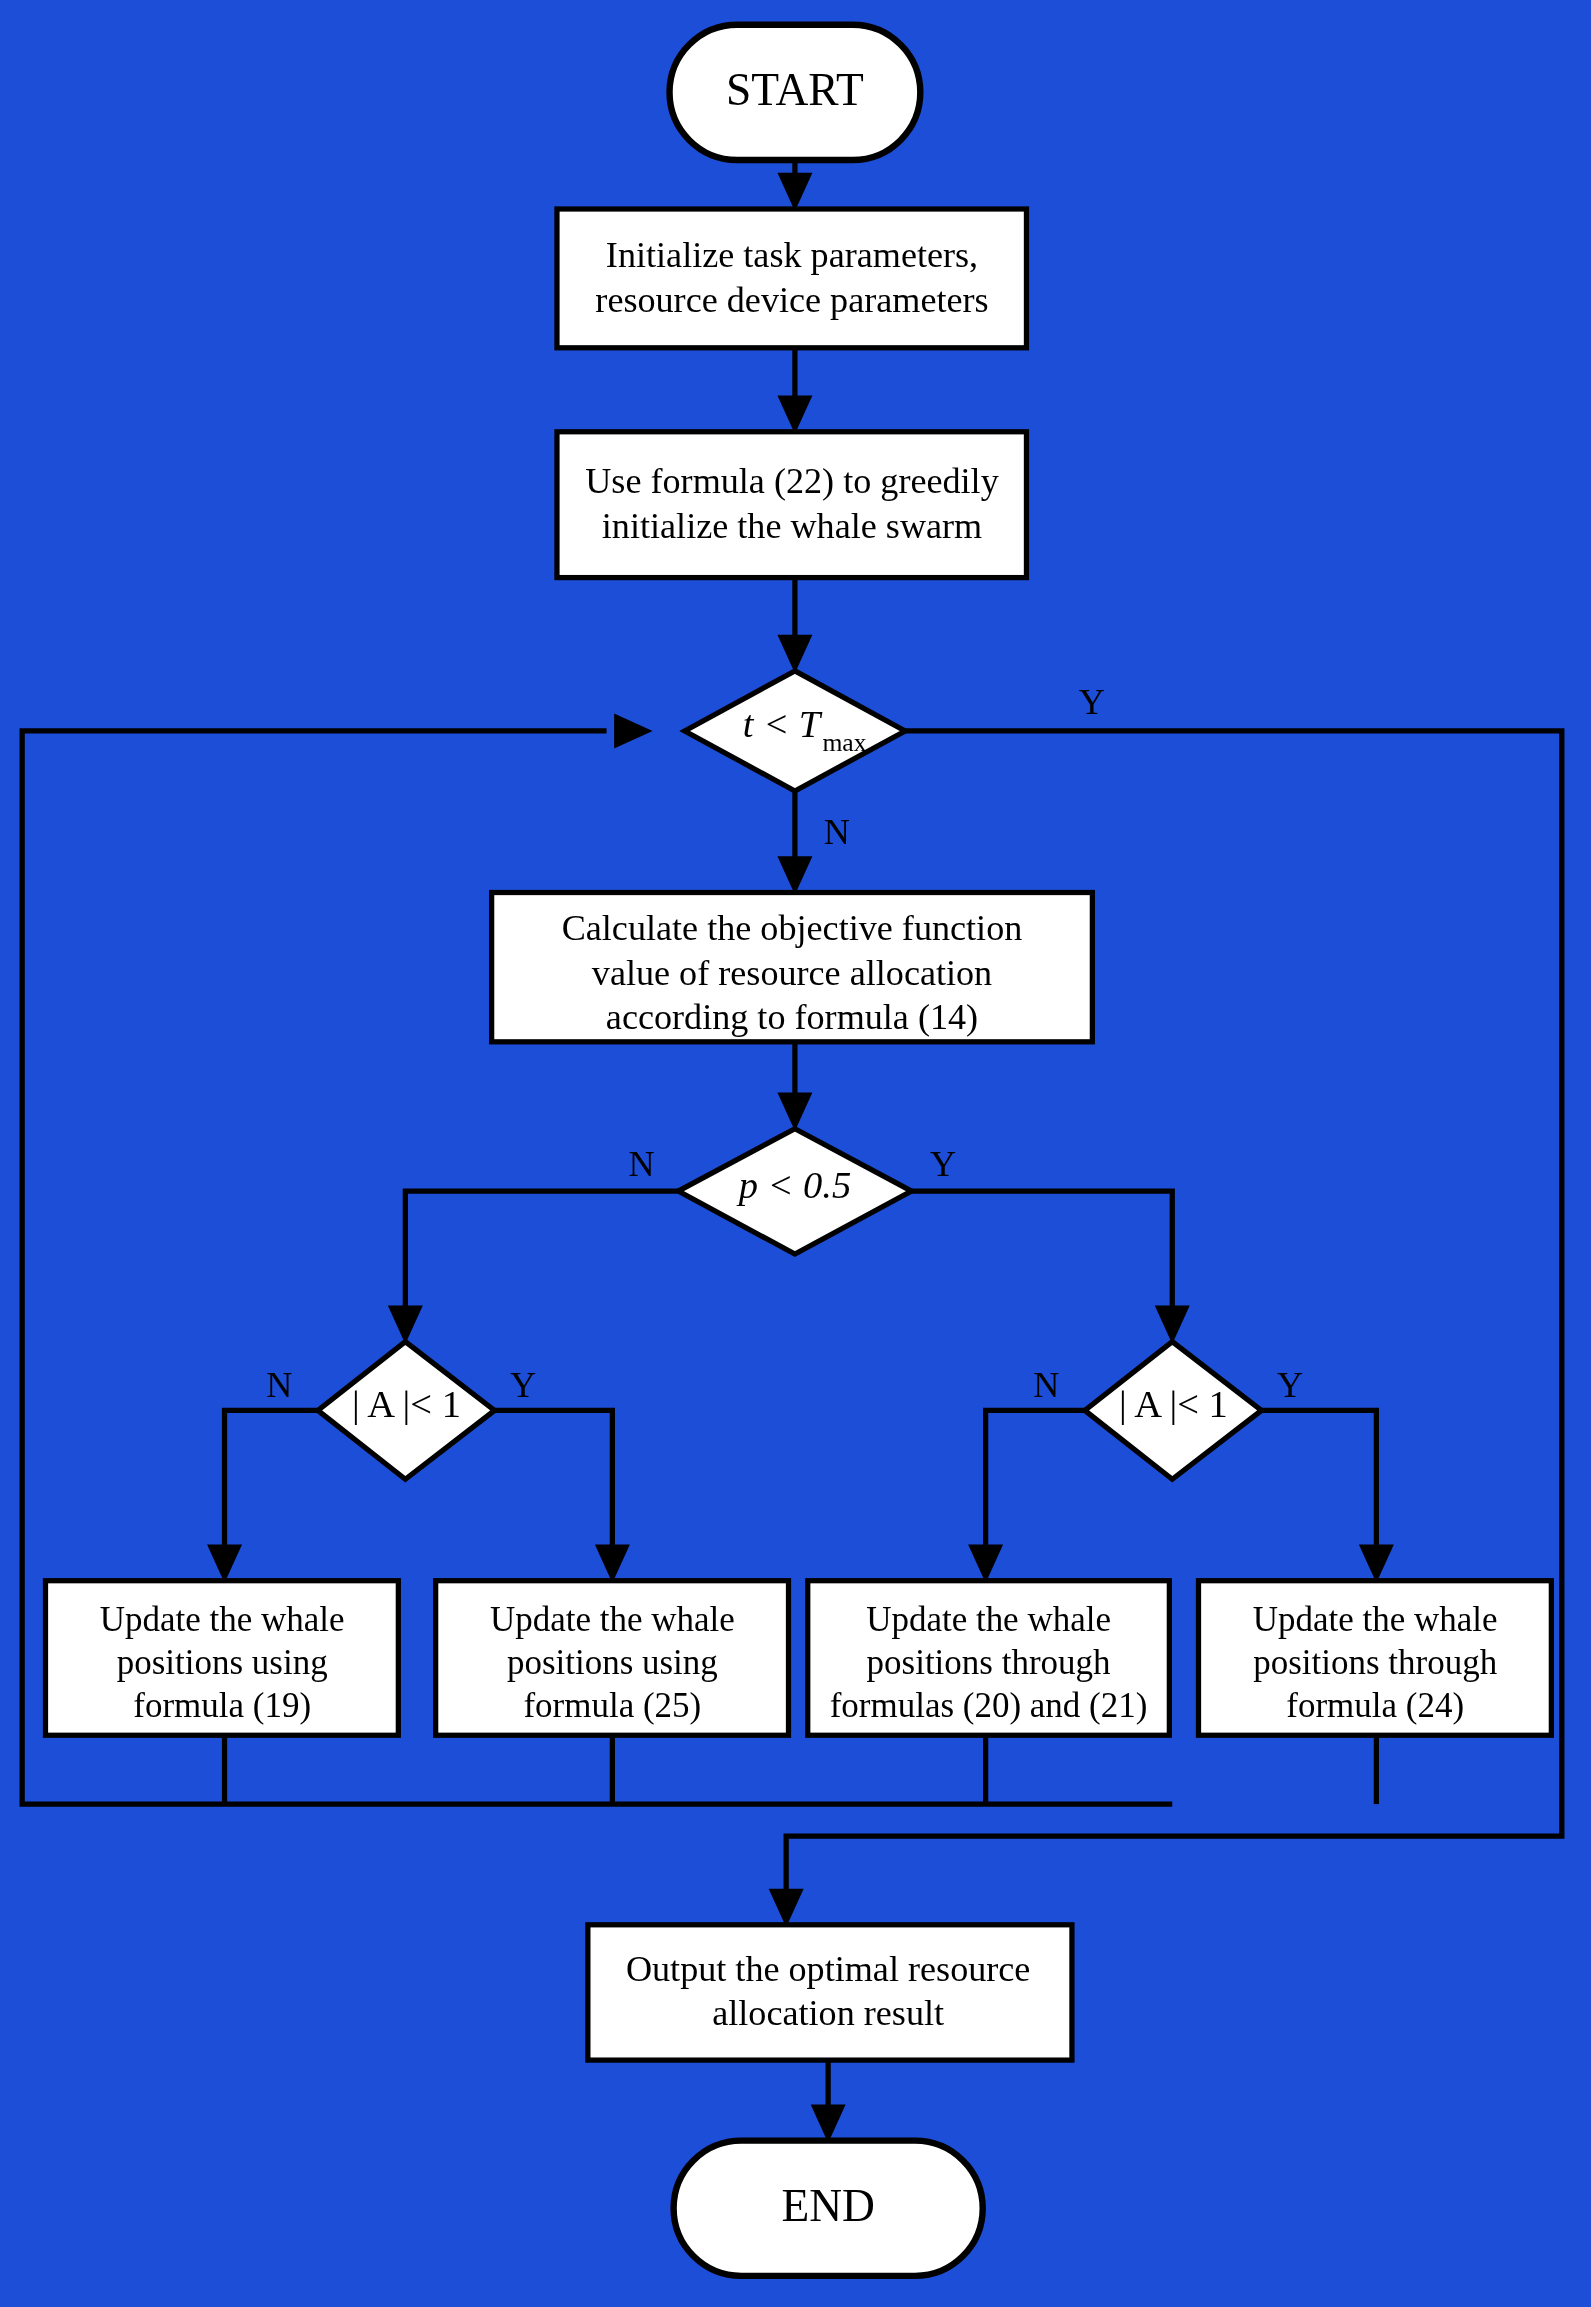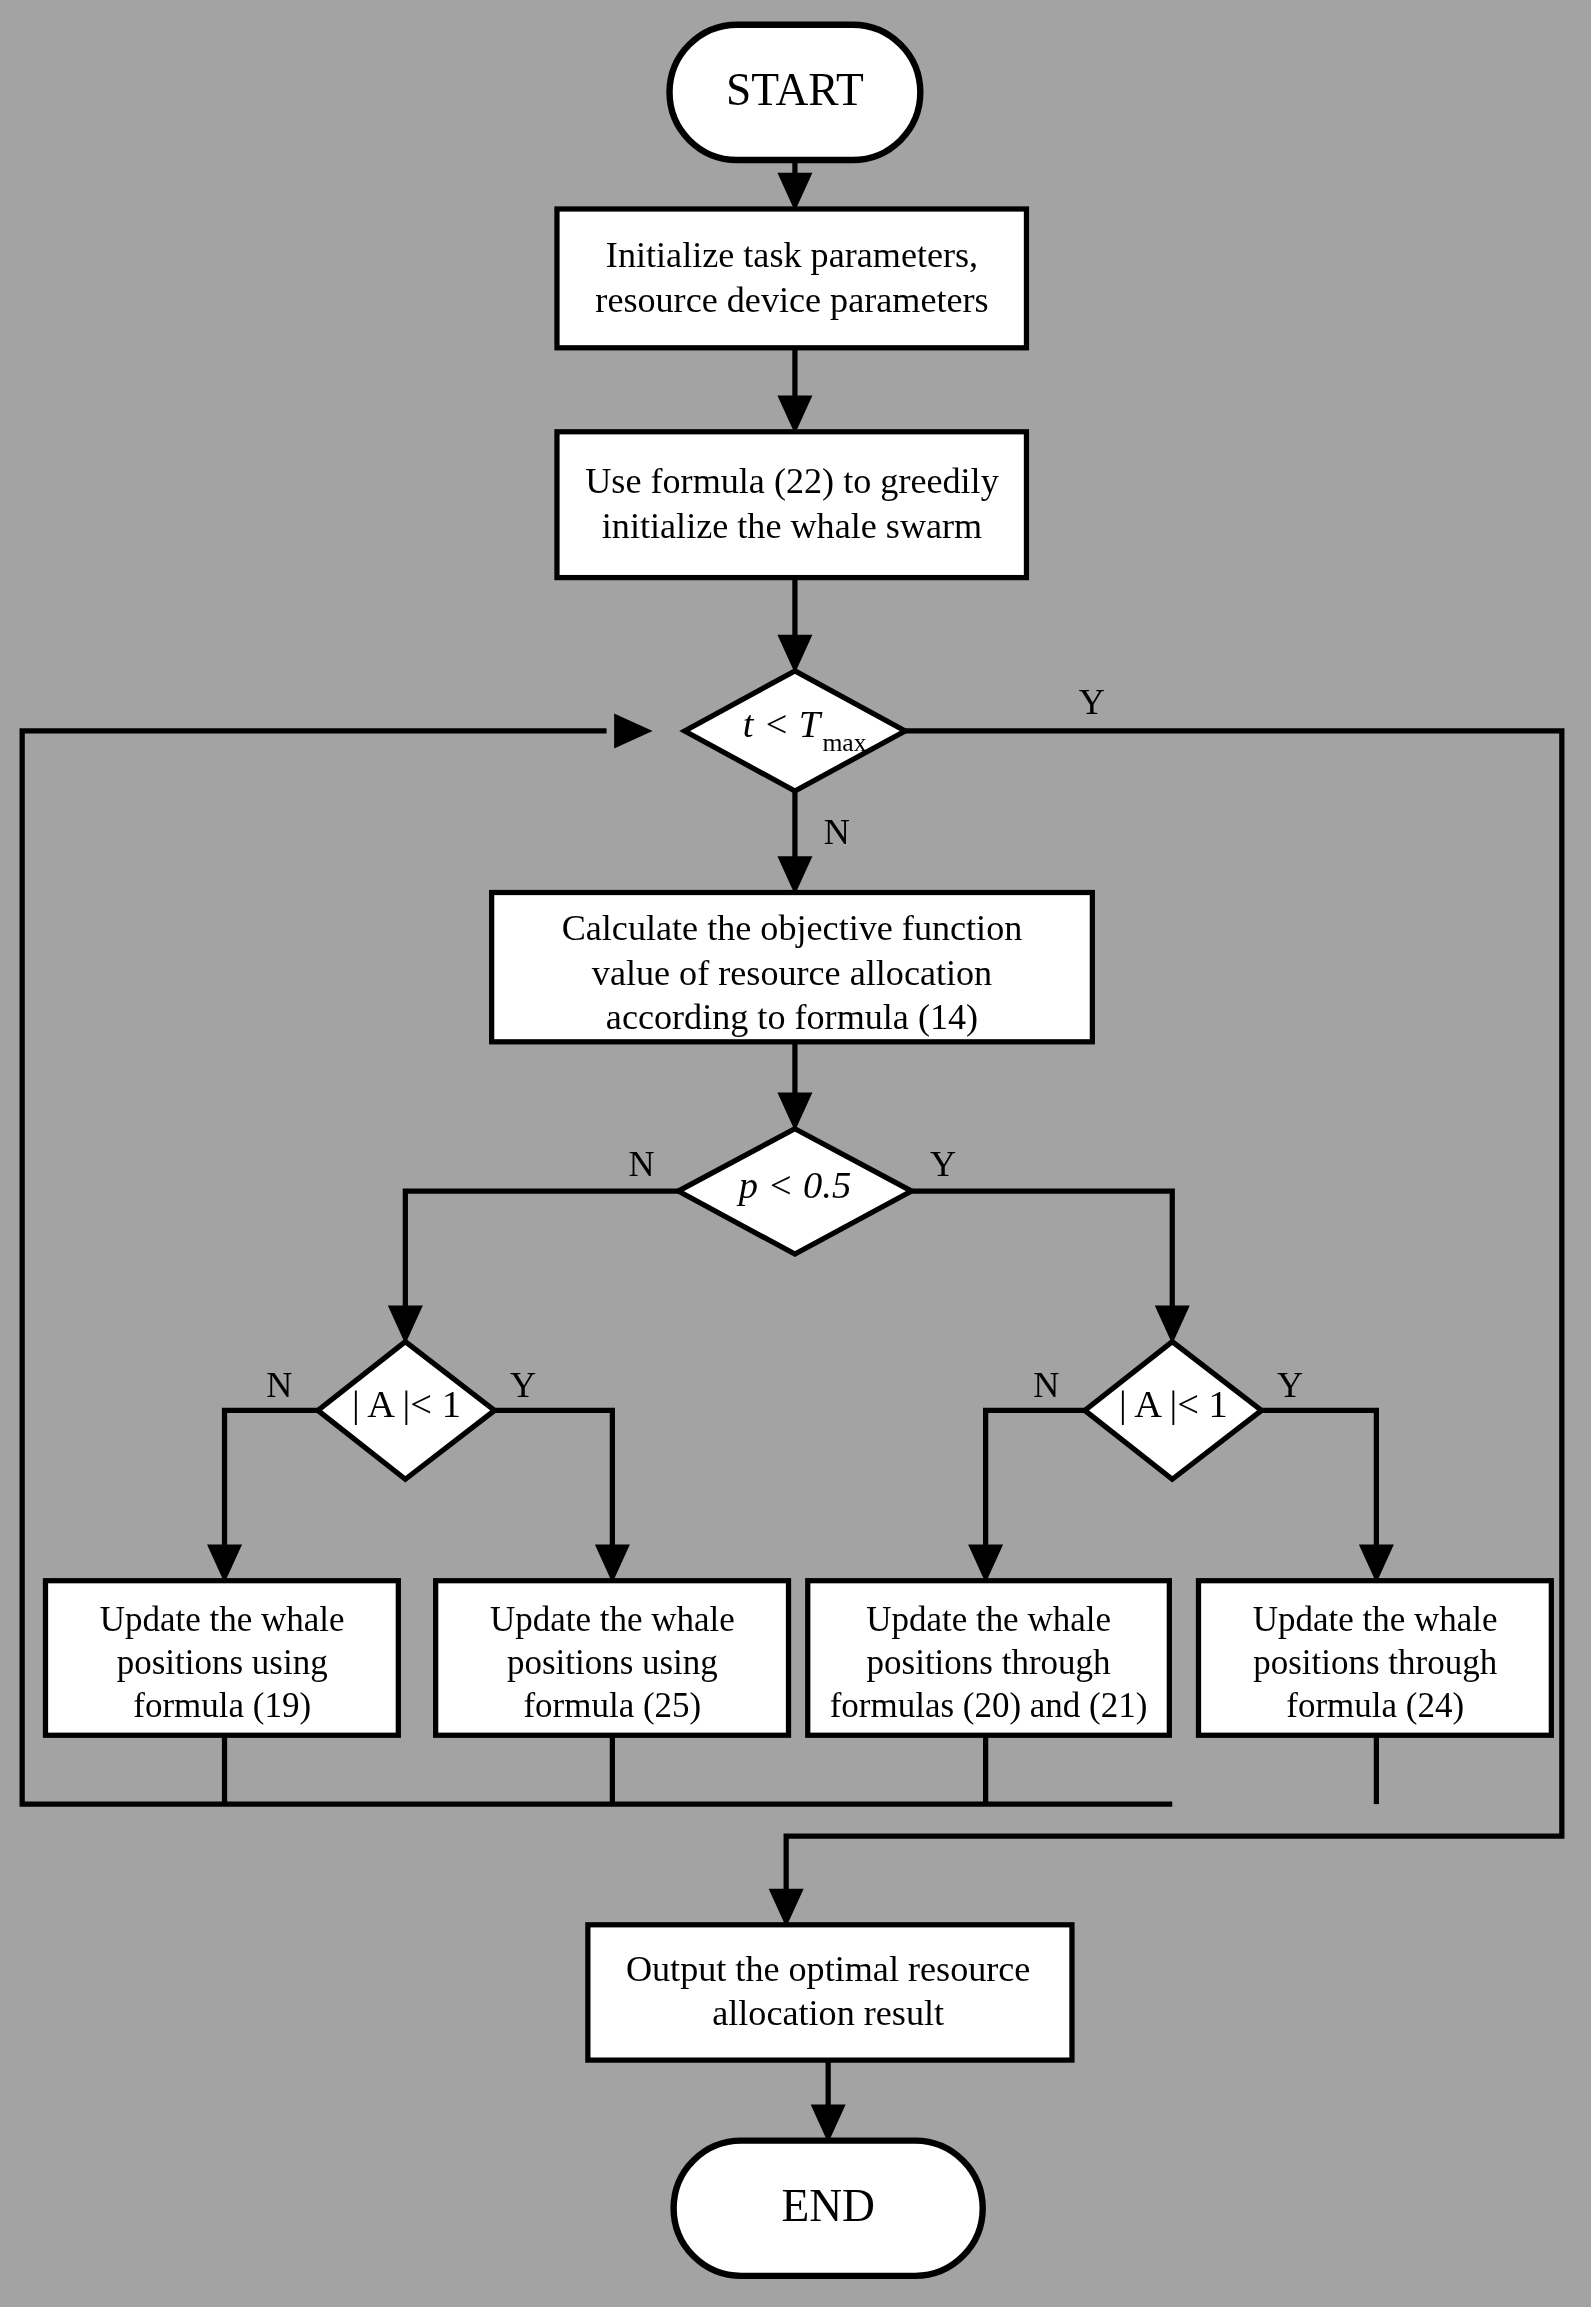"START" #stage { background: #a3a3a3 -> #1d4ed8 }
